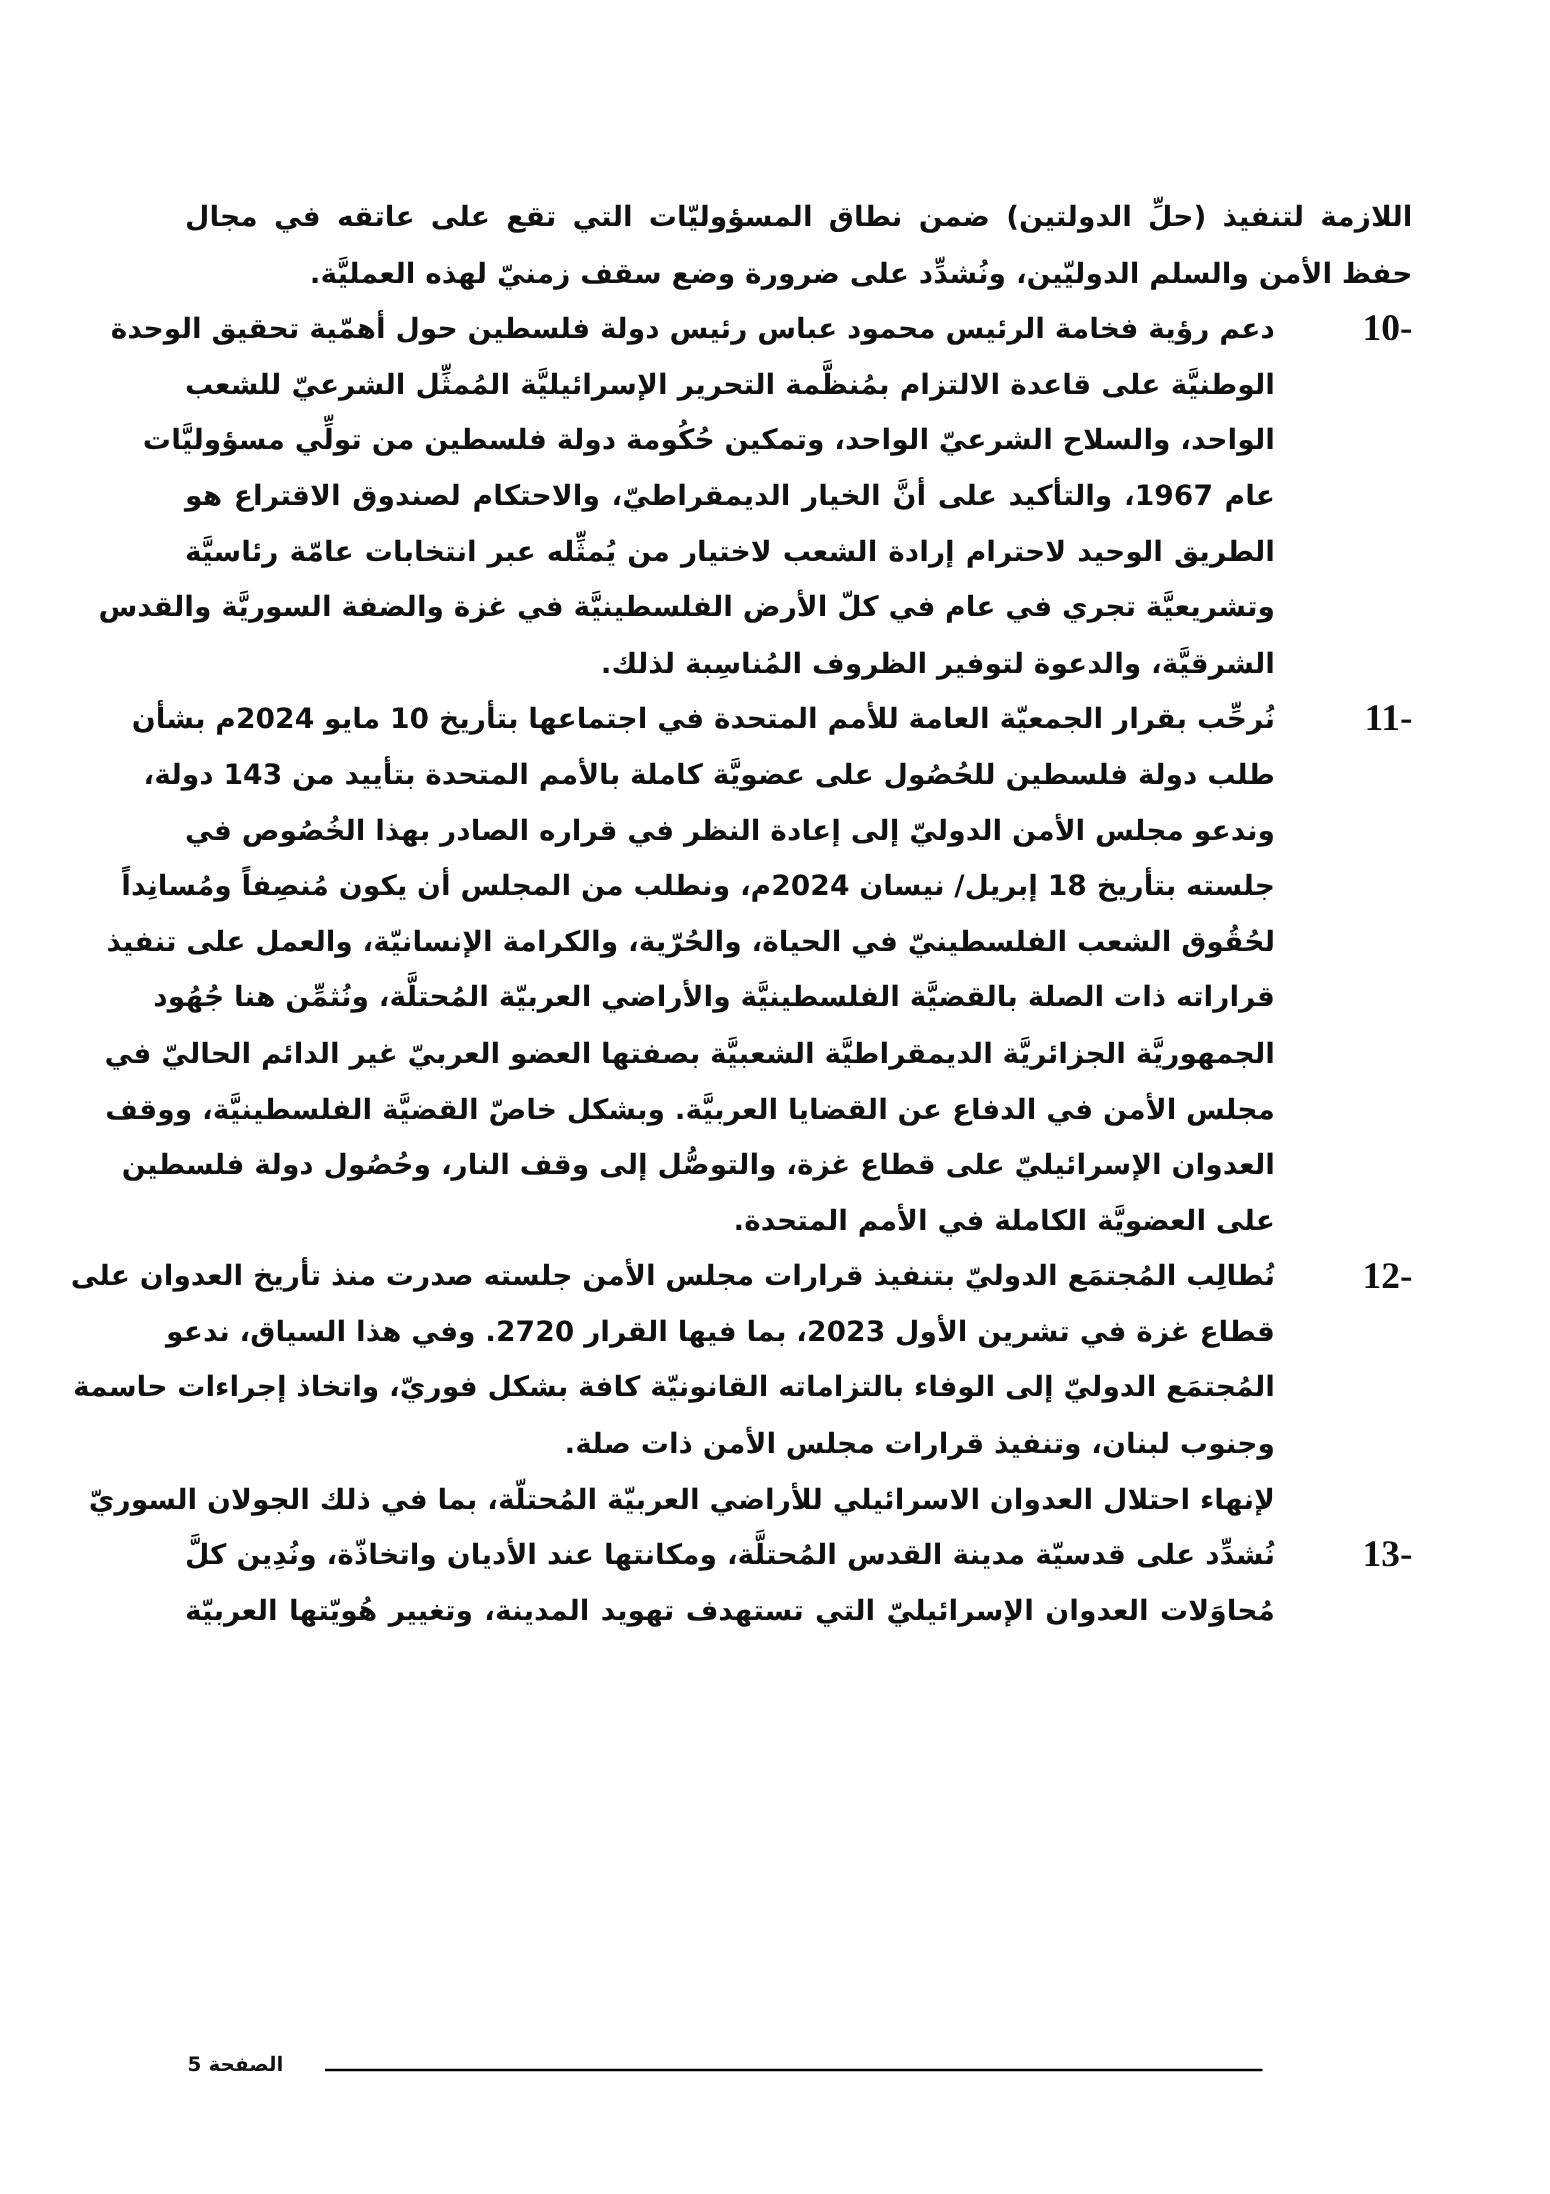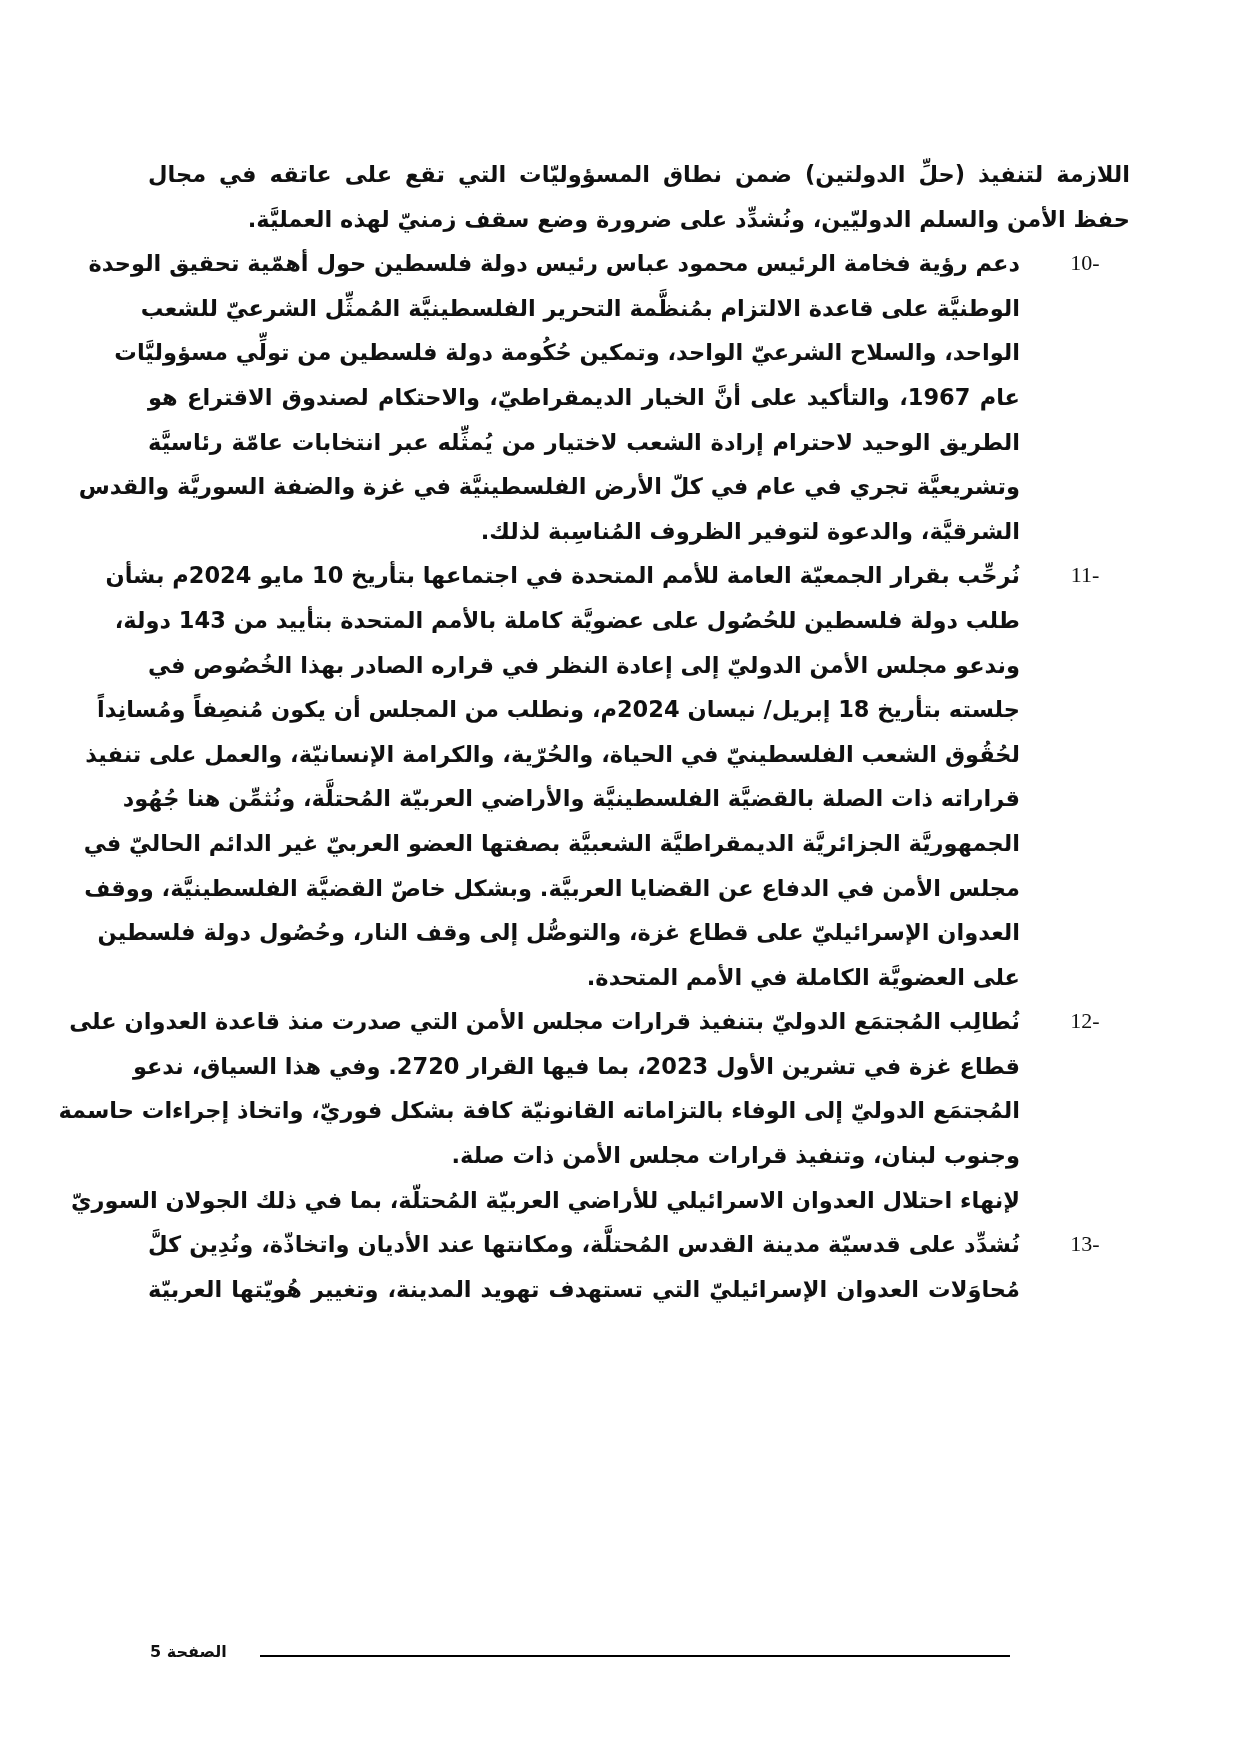"10-" .item-number { font-size: 22px -> 30px; font-weight: normal -> bold; text-align: center -> right }
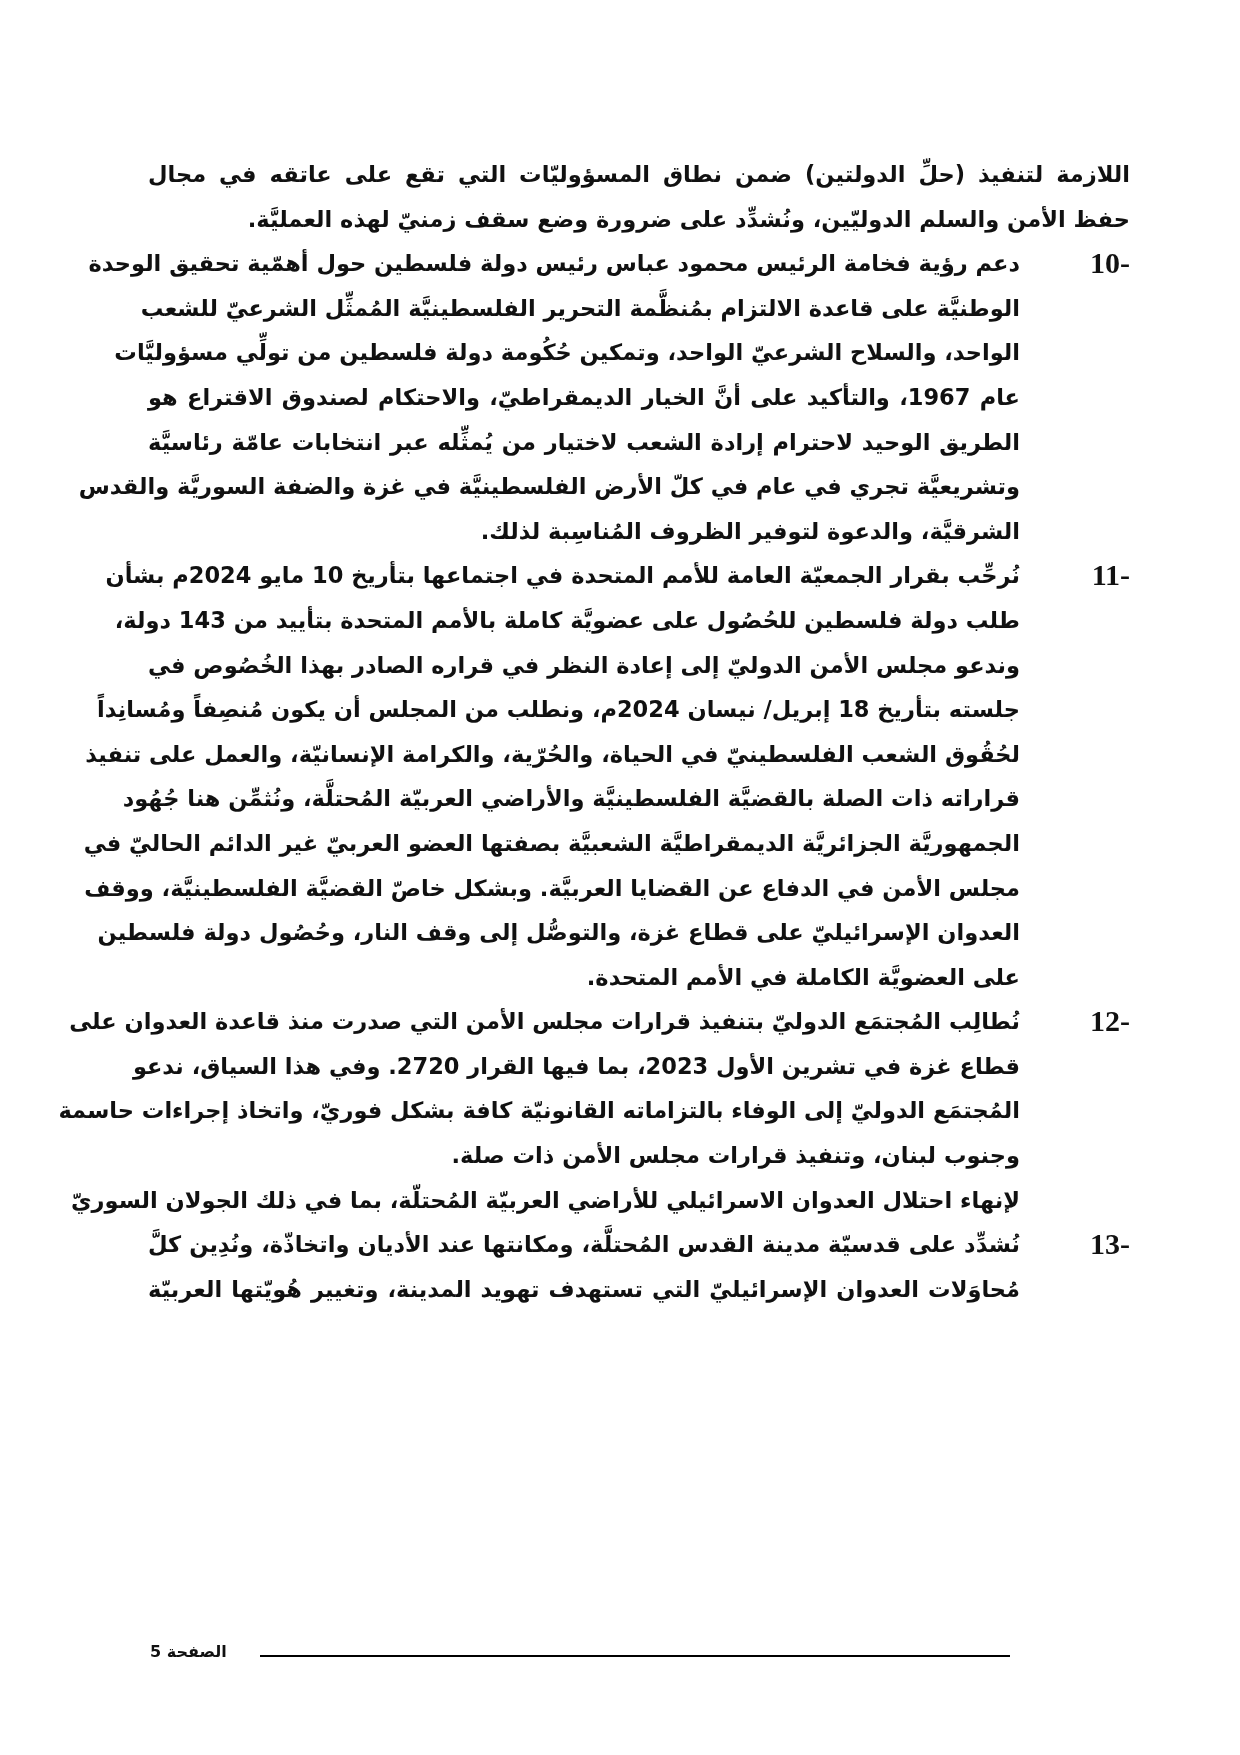"الوطنيَّة على قاعدة الالتزام بمُنظَّمة" div.line { text: الفلسطينيَّة -> الإسرائيليَّة }
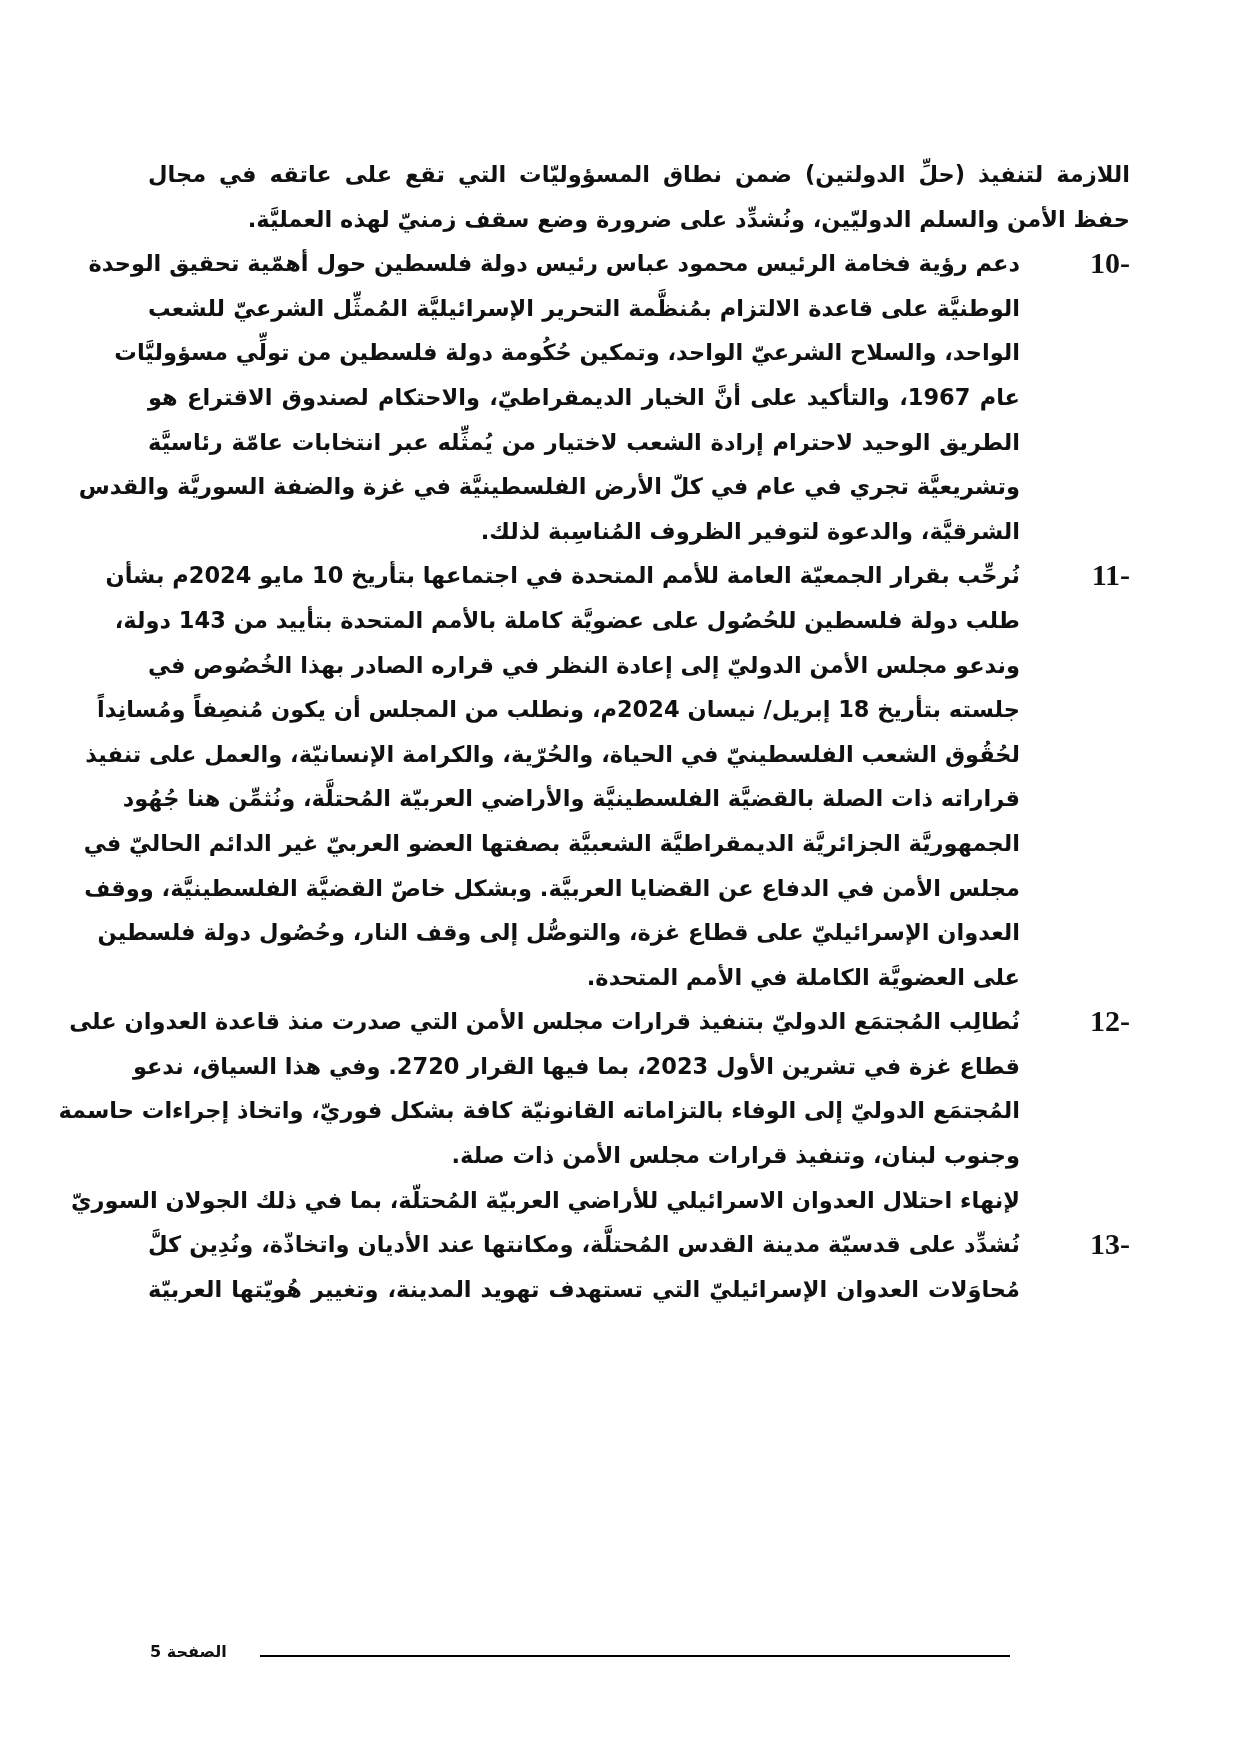"نُطالِب المُجتمَع الدوليّ بتنفيذ قرارات" div.line { text: التي صدرت منذ قاعدة -> جلسته صدرت منذ تأريخ }
